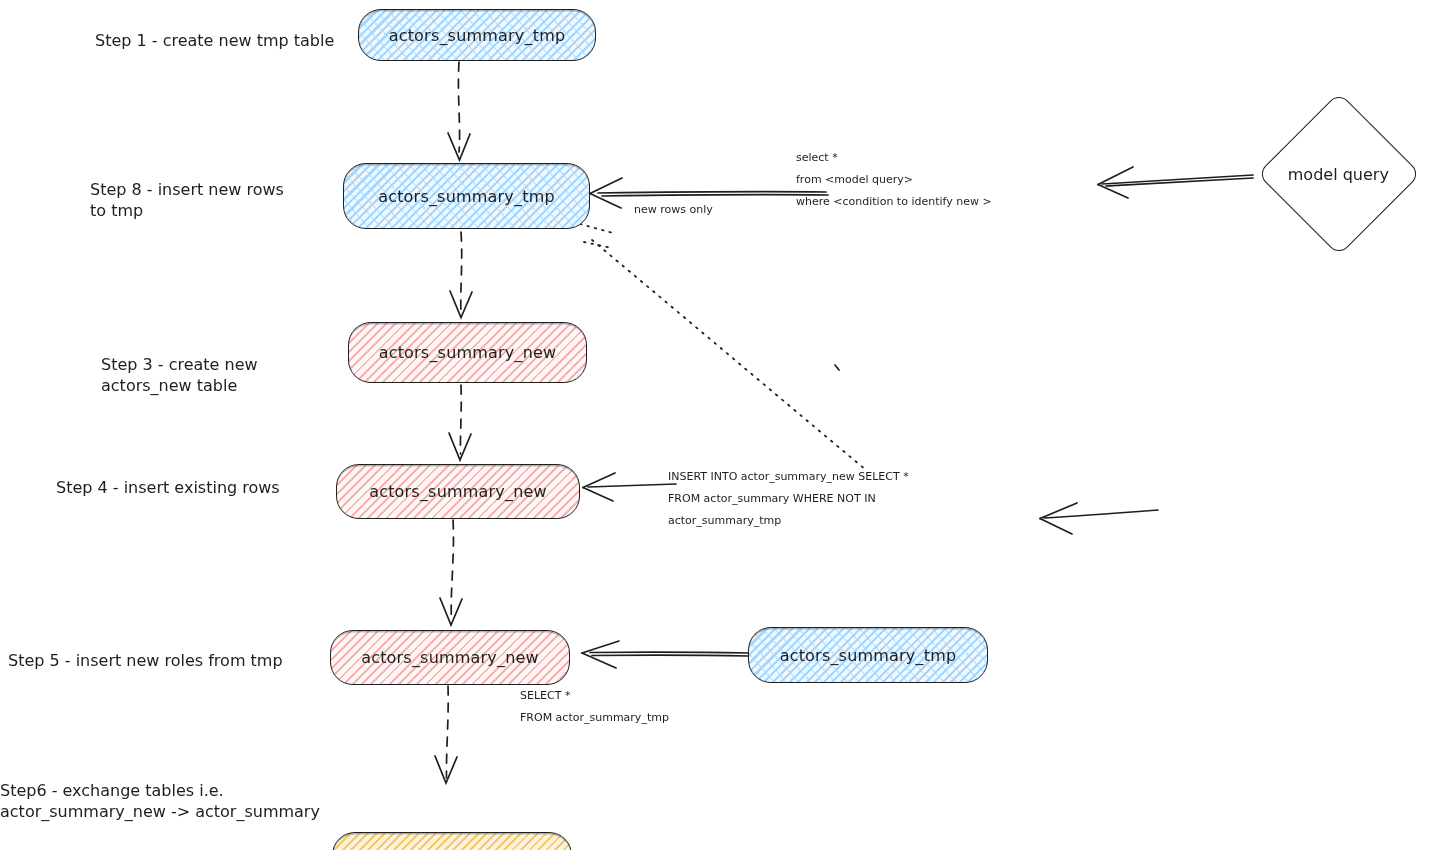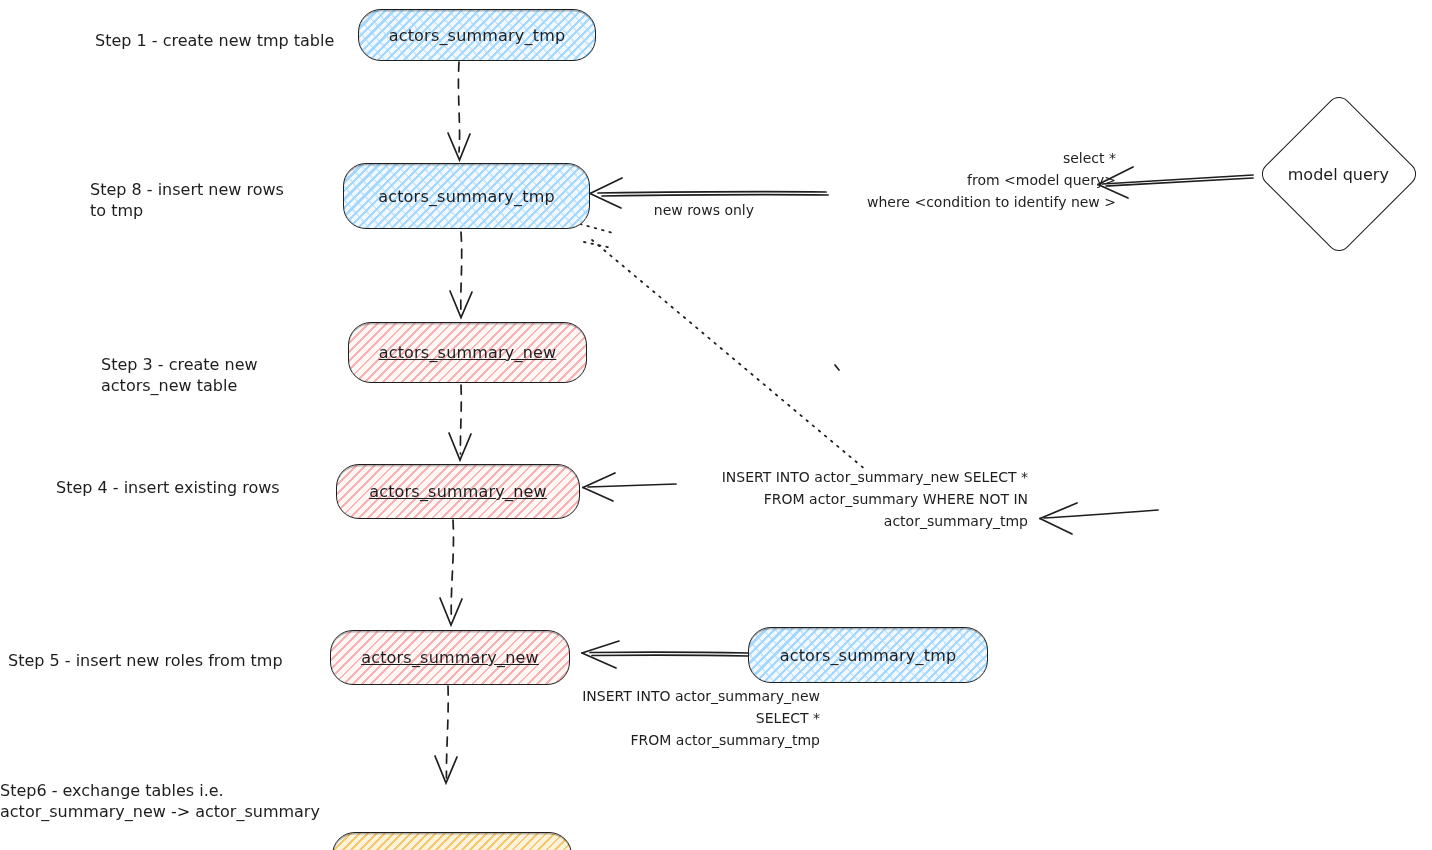"select *" .annotation { font-size: 14px -> 11px; text-align: right -> left }
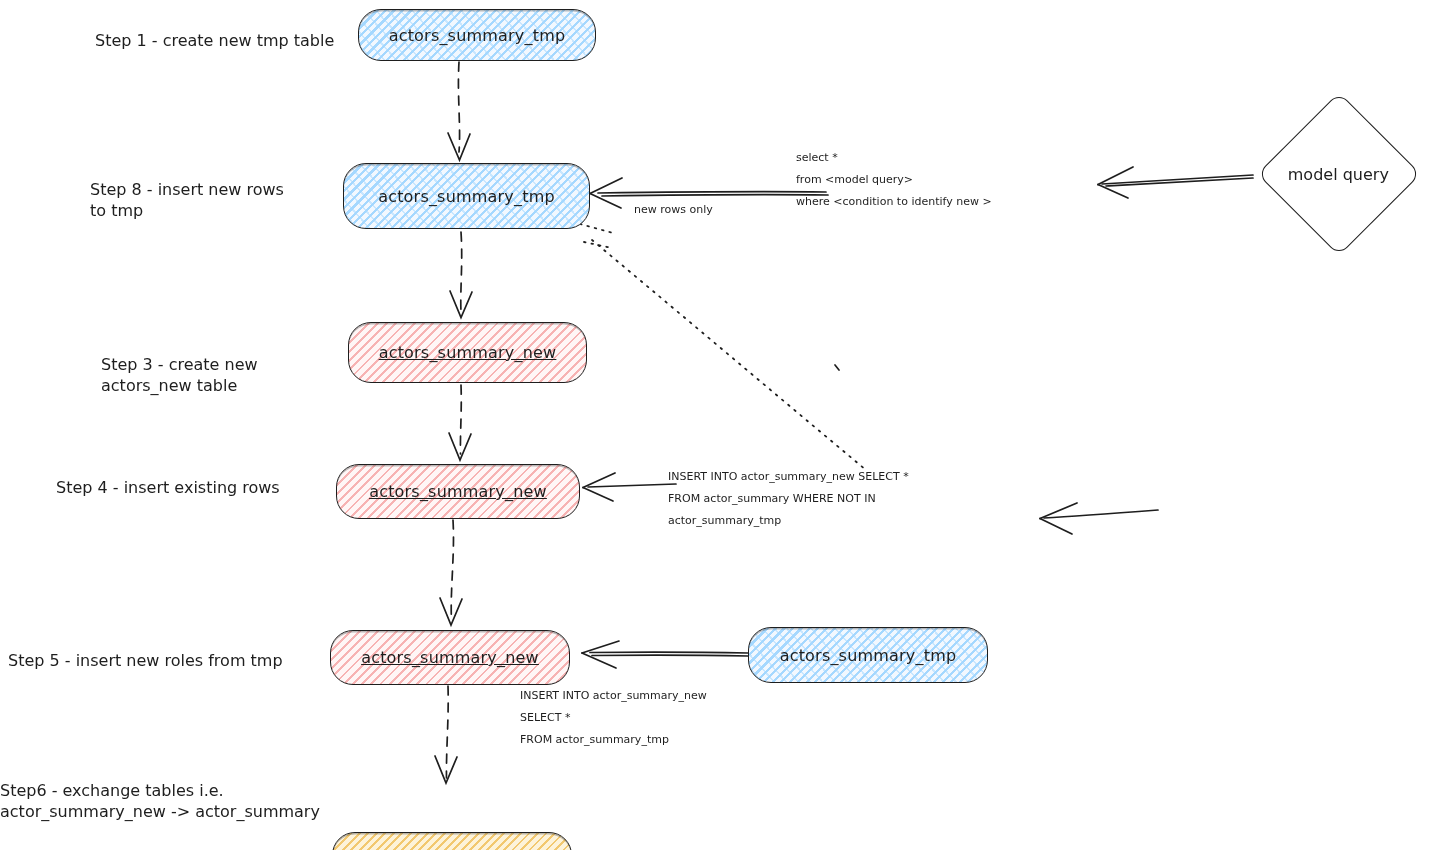"actors_summary_new" .fill-pink { text-decoration: underline -> none }
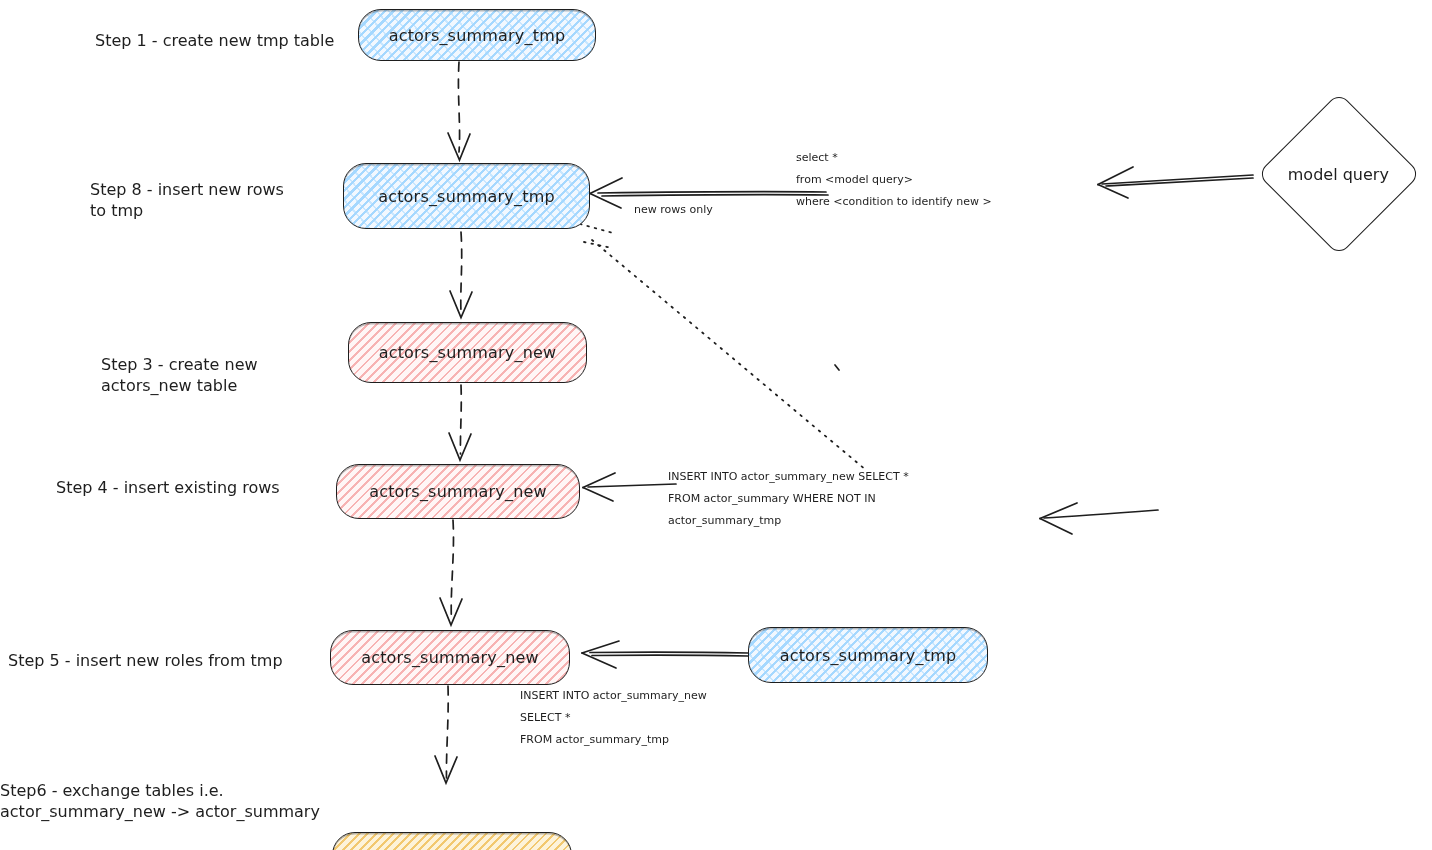"INSERT INTO actor_summary_new" span.line { html: <span>INSERT INTO actor_summary_new</span> -> none }
